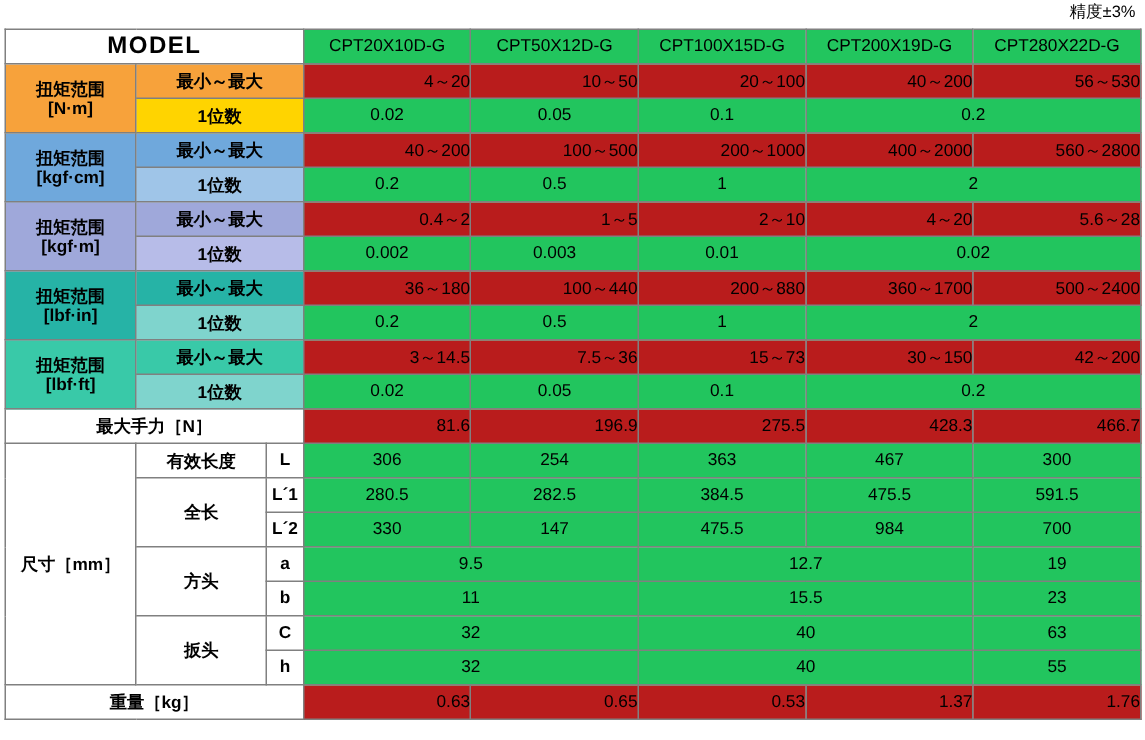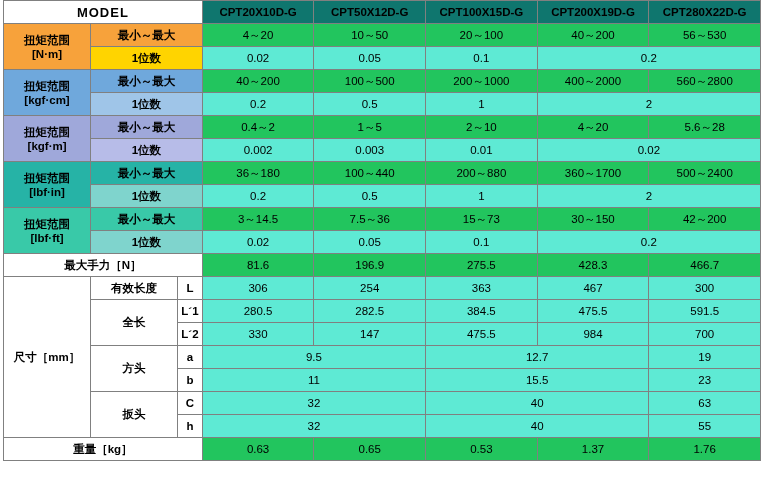"精度±3%" div.accuracy { html: none -> <div>精度±3%</div> }
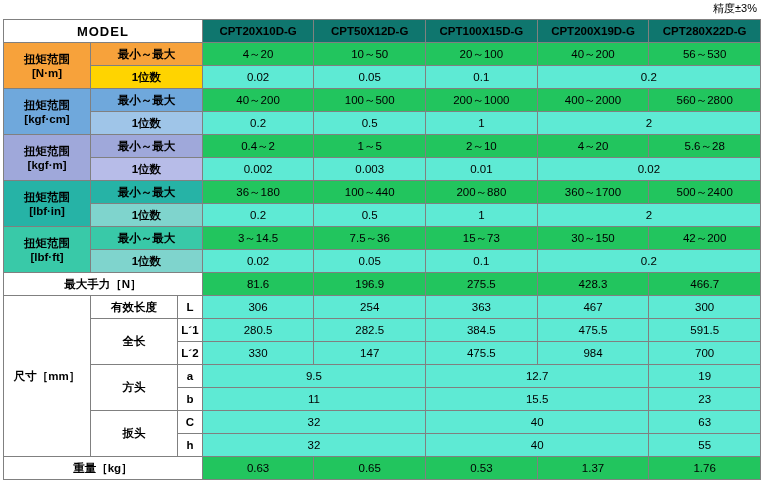"MODEL" .hdr-model { font-size: 13px -> 16px }
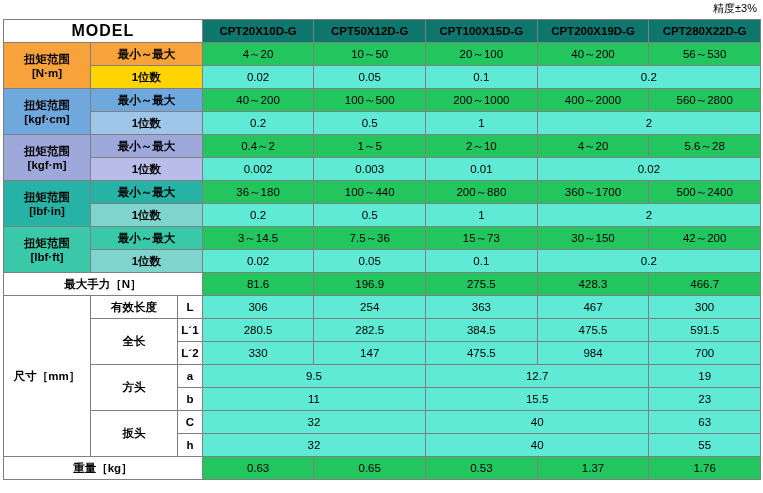"CPT20X10D-G" .hdr-col { background: #0f766e -> #22c55e; font-weight: bold -> normal }
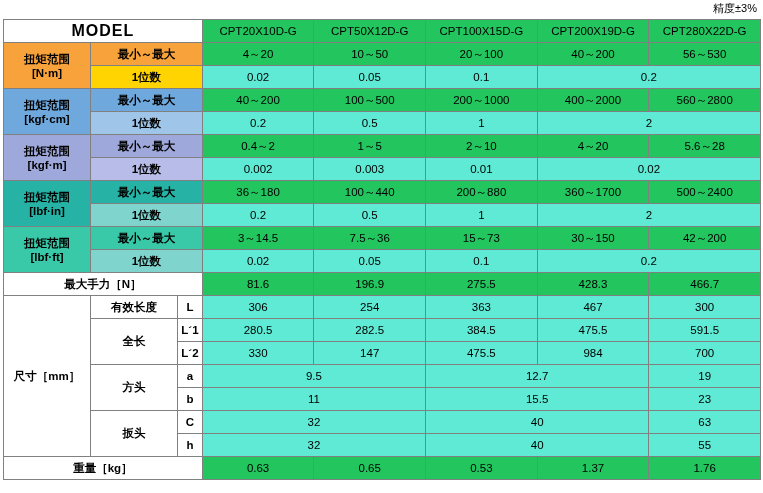"4～20" .v-white { background: #22c55e -> #b91c1c; text-align: none -> right }
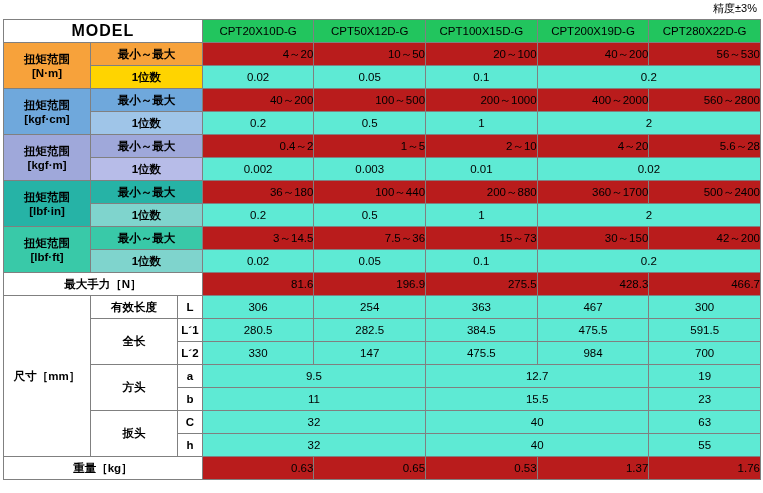"0.02" .v-gray { background: #5eead4 -> #22c55e }
